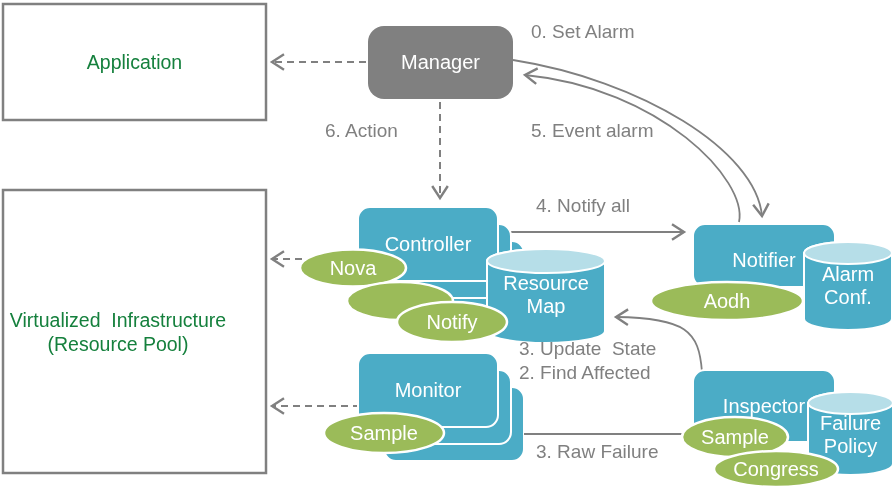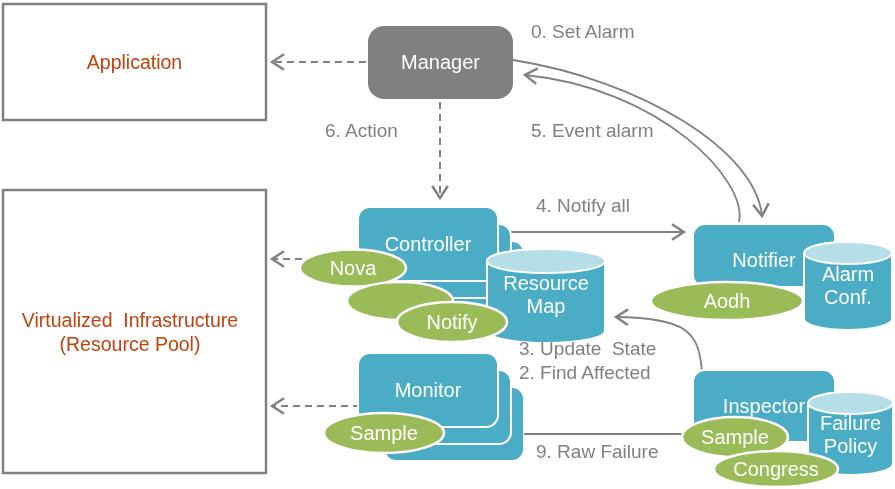"Application" .gray-lbl { color: #c2410c -> #15803d }
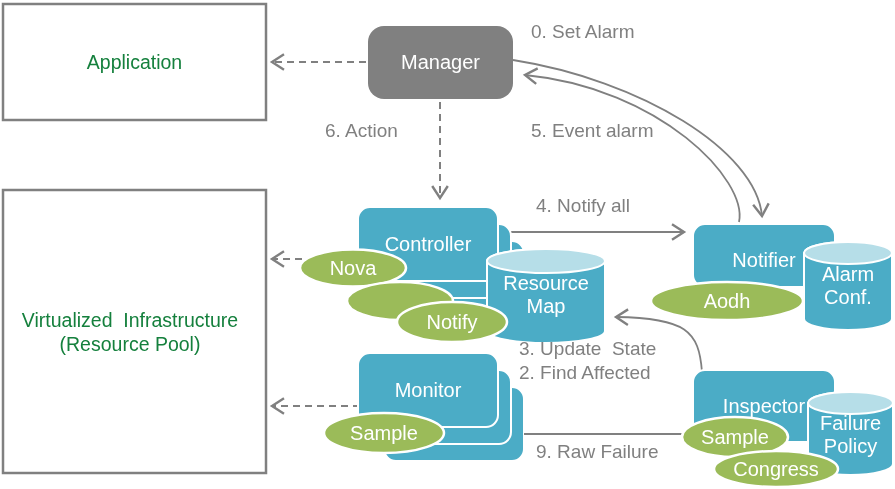"Virtualized Infrastructure" div.lbl { padding-left: 12px -> none }
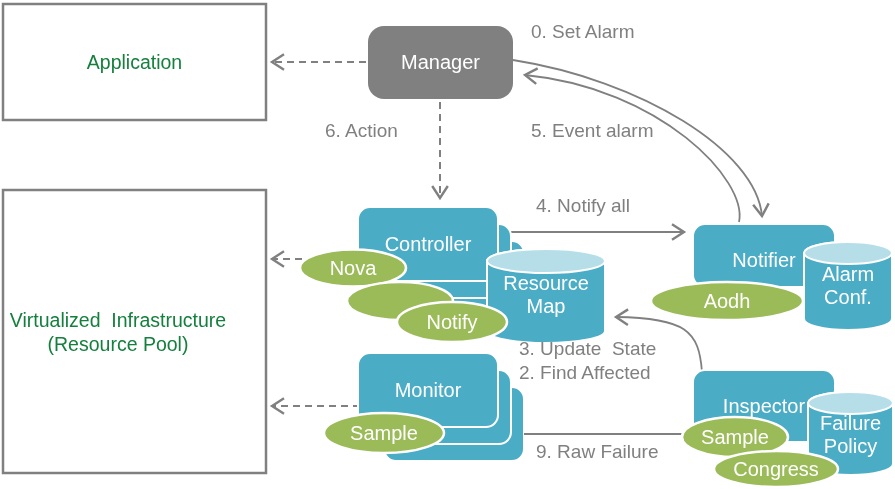"9. Raw Failure" div.step { text: 9 -> 3 }
